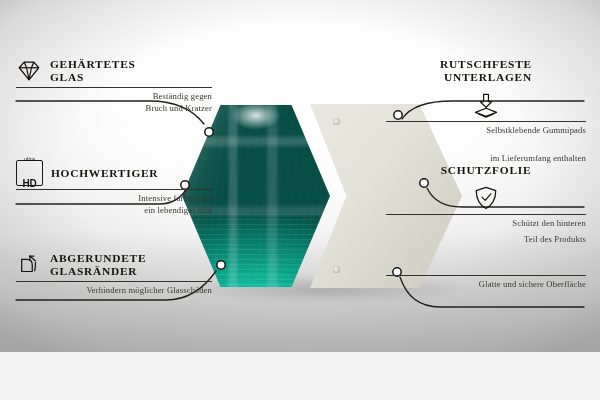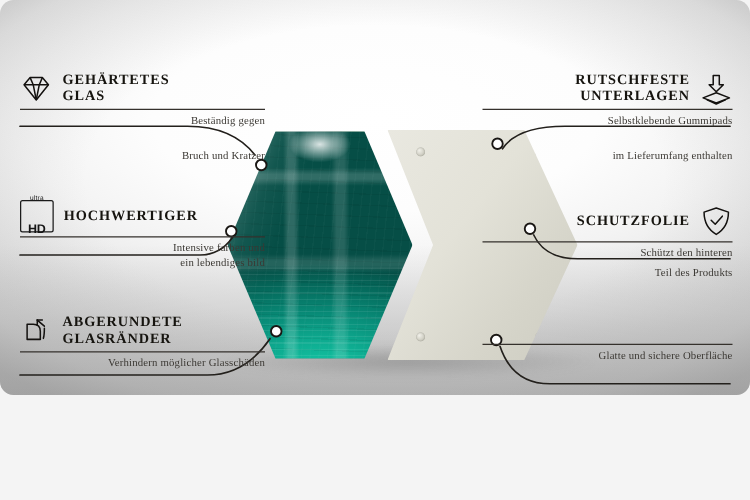"GEHÄRTETES" #stage { border-radius: 11px -> none; height: 316px -> 352px }
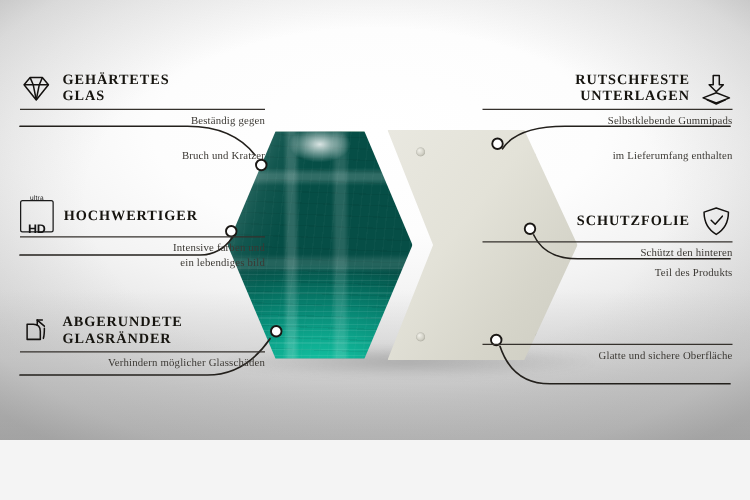"RUTSCHFESTE" .feat.right .head { flex-direction: none -> column; justify-content: flex-end -> center }
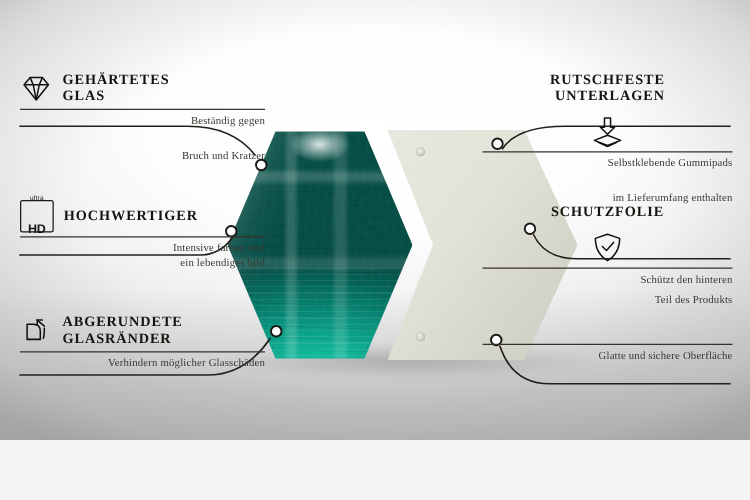"Bruch und Kratzer" div.sub { margin-top: 16px -> 0 }
